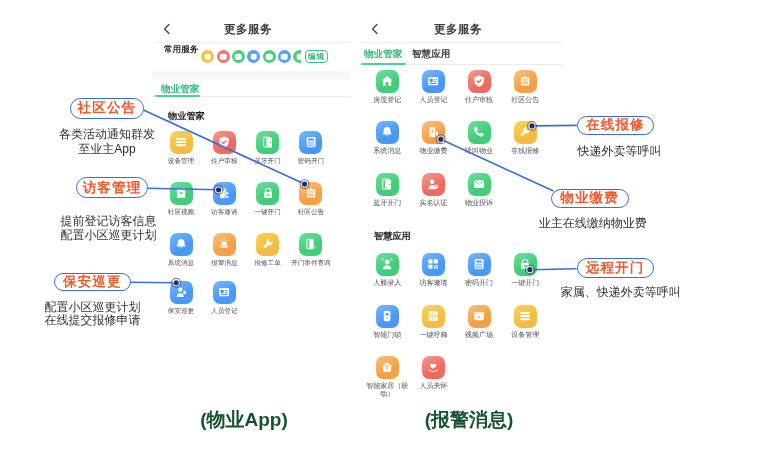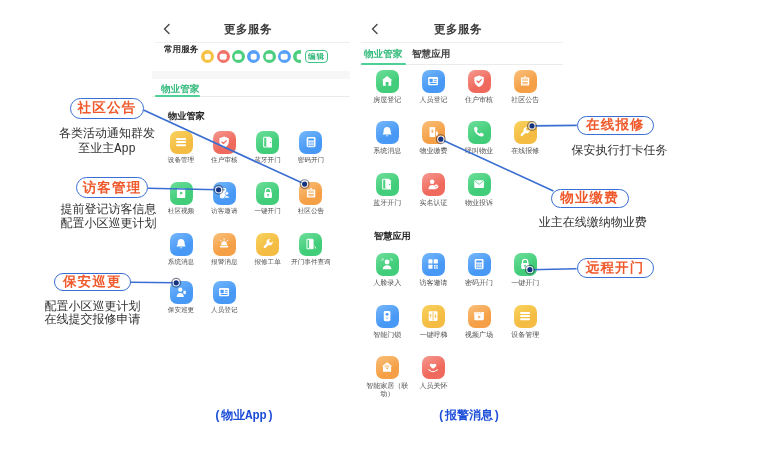"更多服务" #stage { font-family: Liberation Mono, monospace -> Liberation Sans, sans-serif }
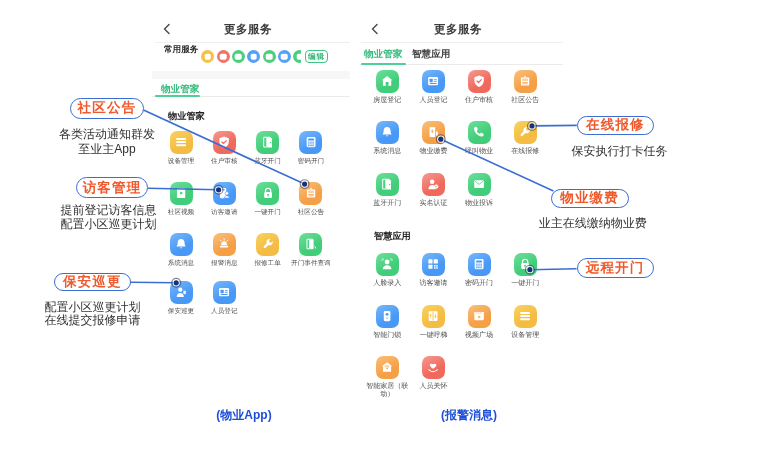"保安执行打卡任务" div { text: 保安执行打卡任务 -> 快递外卖等呼叫 }
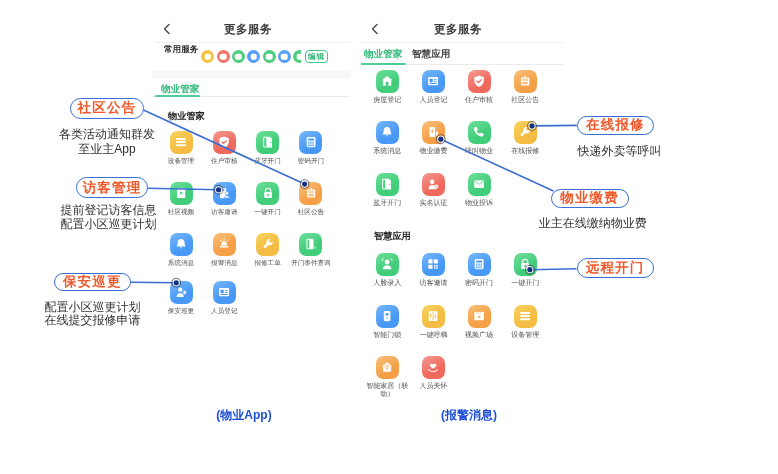"提前登记访客信息" div.desc { top: 203px -> 214px }
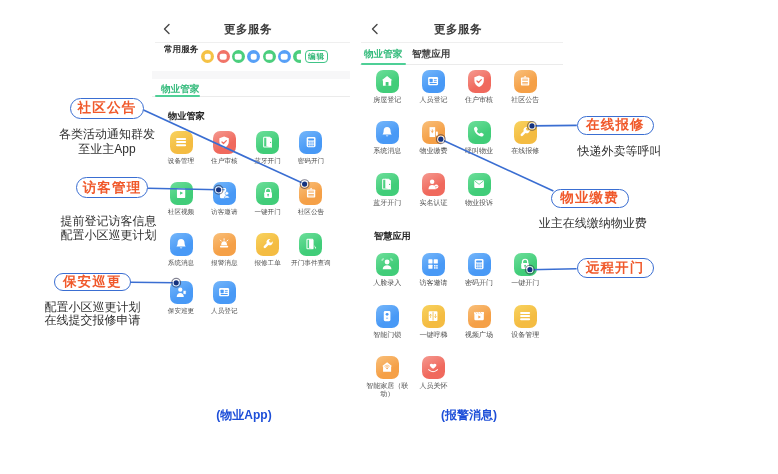"家属、快递外卖等呼叫" div { html: none -> <div>家属、快递外卖等呼叫</div> }
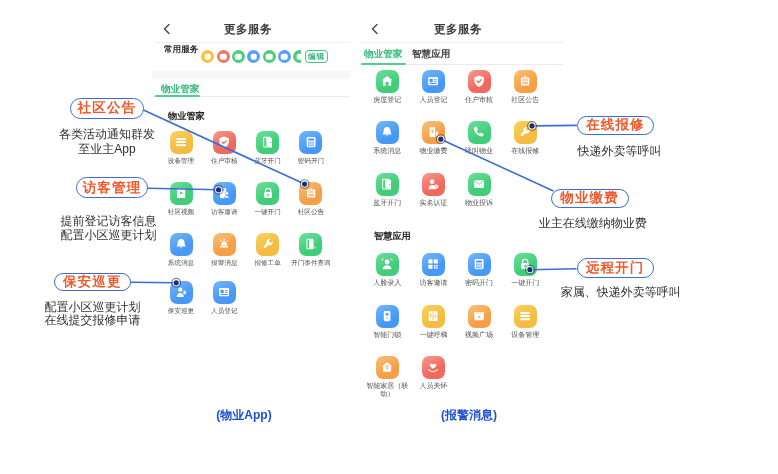"(物业App)" .caption { color: #1d4ed8 -> #14532d; font-size: 12px -> 19px }
